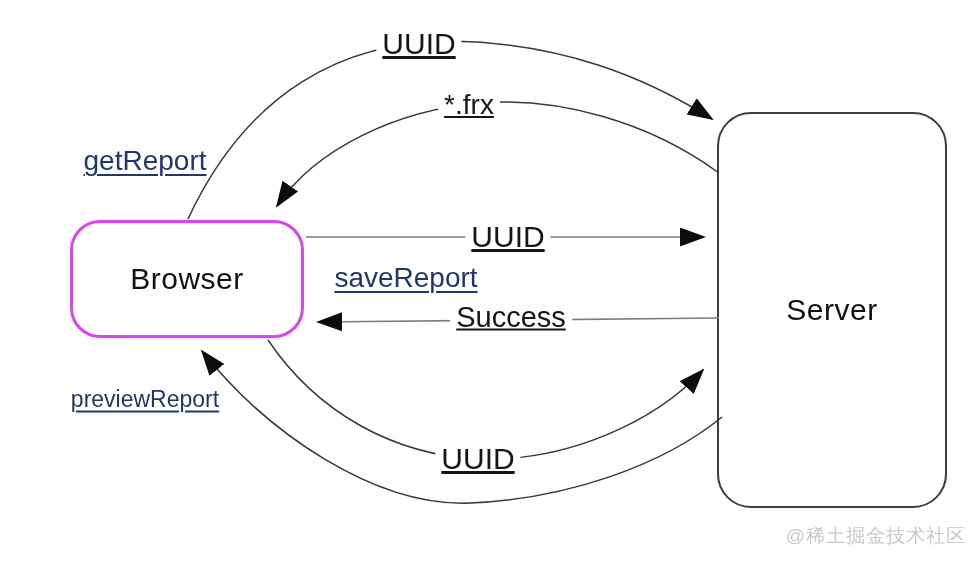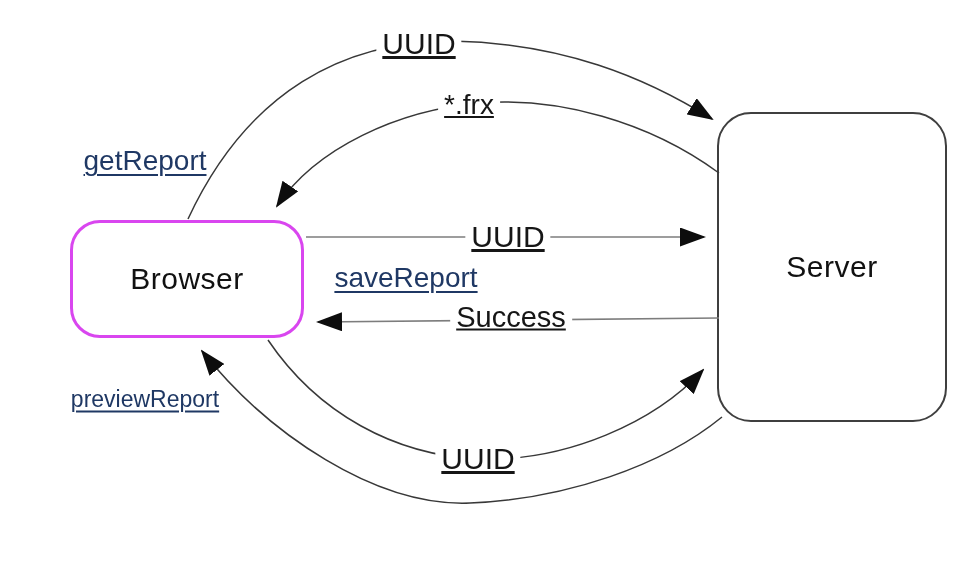"Server" #node-server { height: 310px -> 396px }
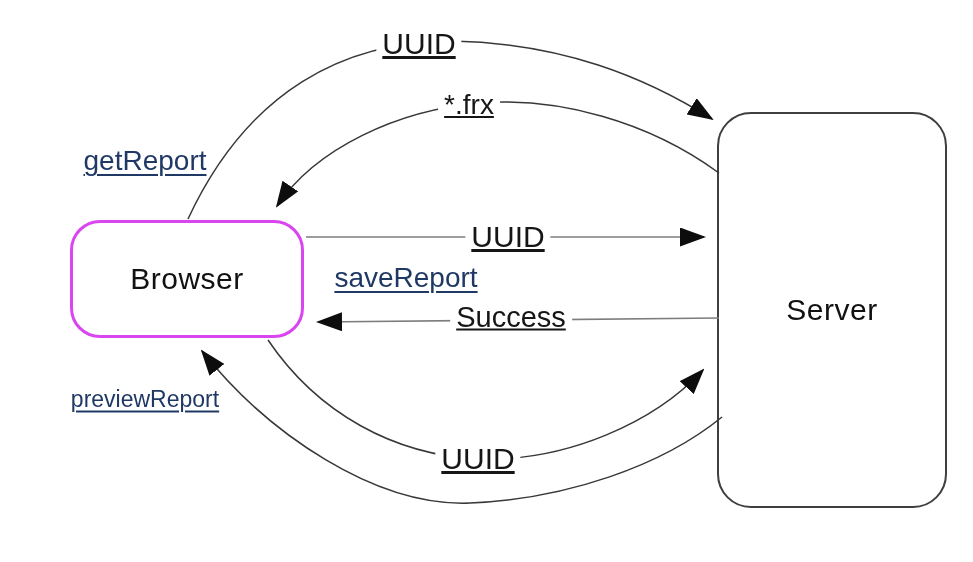"@稀土掘金技术社区" span { html: none -> <span>@稀土掘金技术社区</span> }
